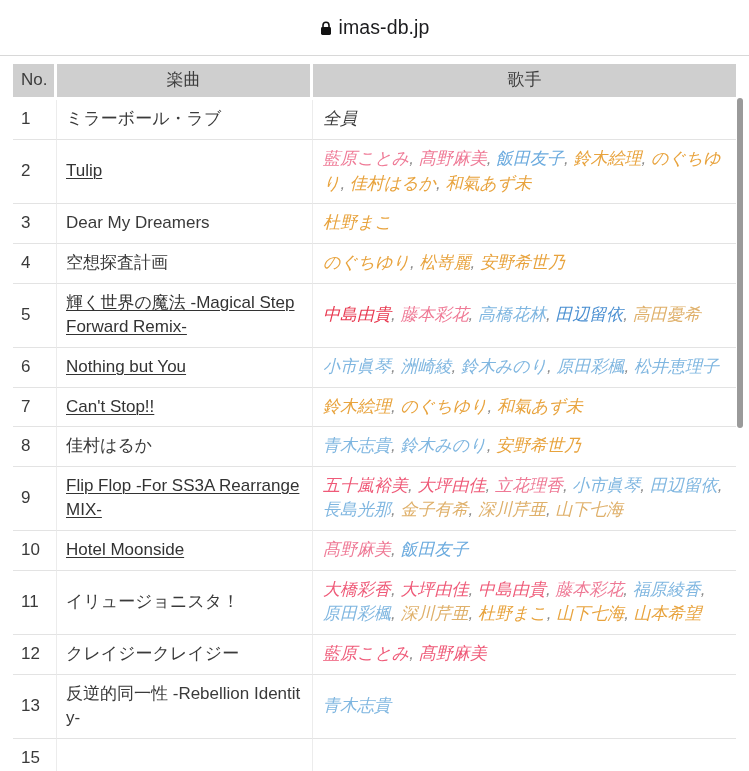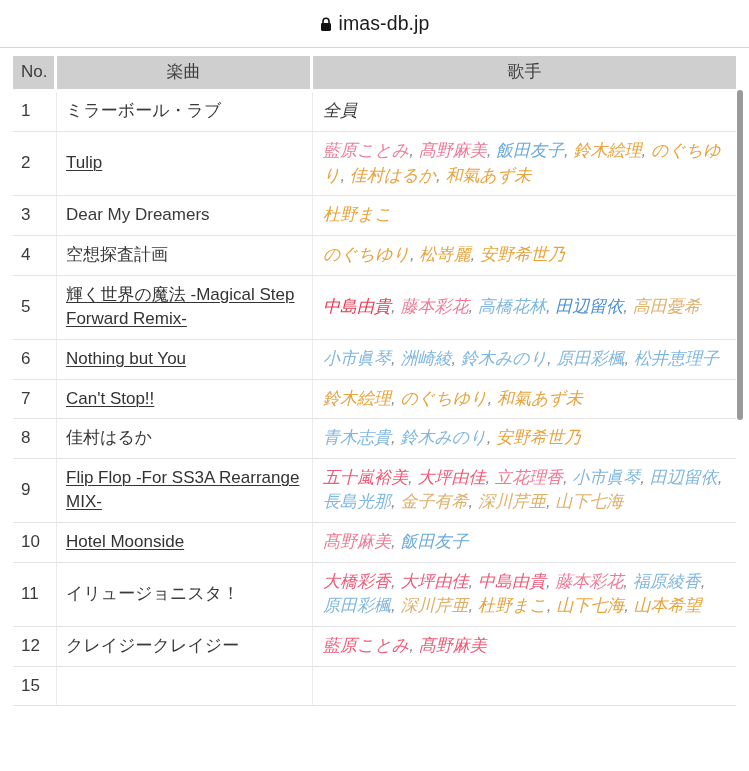"imas-db.jp" #urlbar { height: 48px -> 56px }
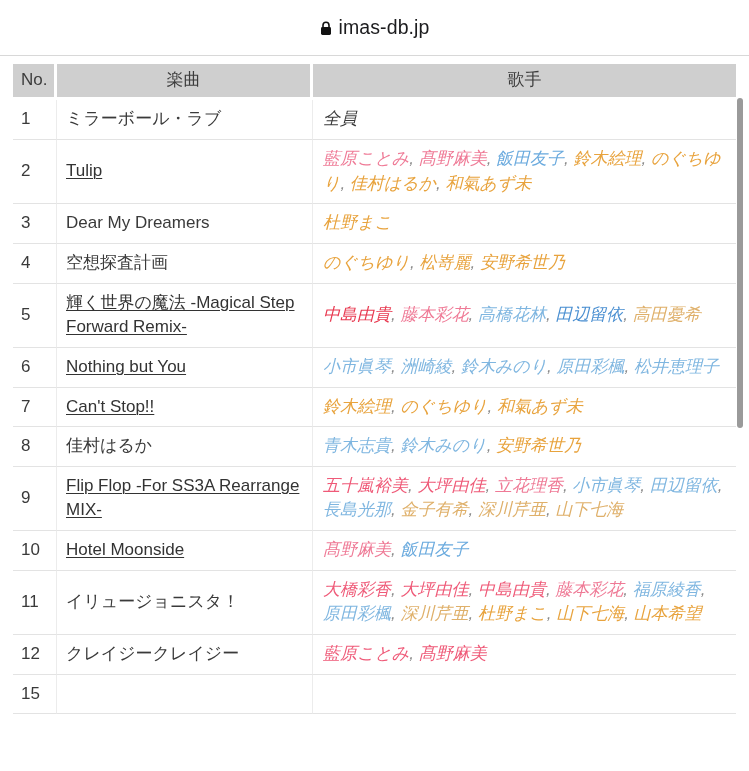"13" tr { html: none -> <tr> <td>13</td> <td><span>反逆的同一性 -Rebellion Identity-</span></td> <td><span>青木志貴</span></td> </tr> }
